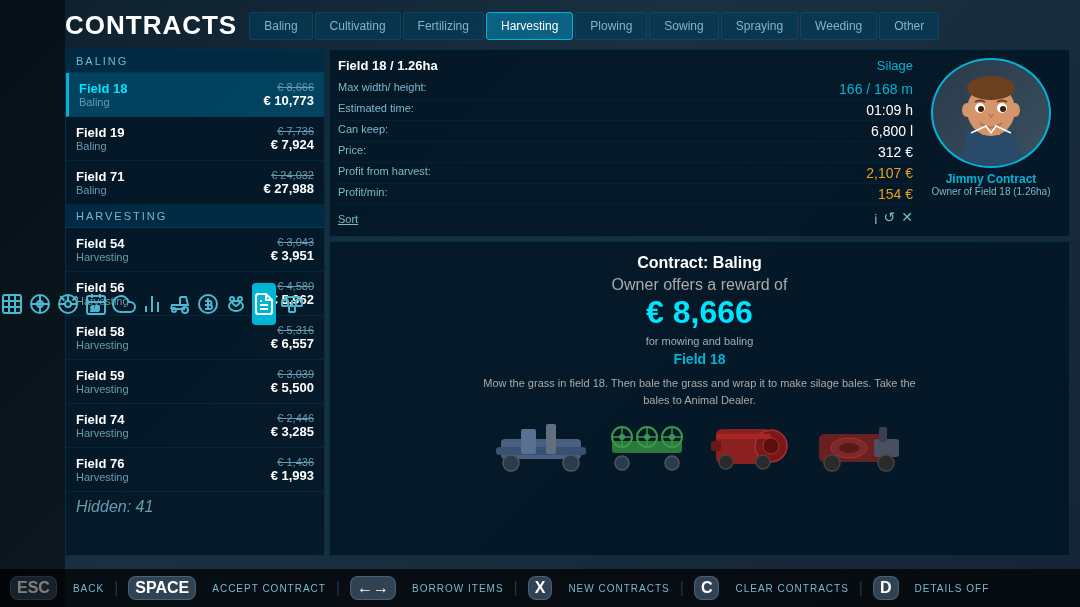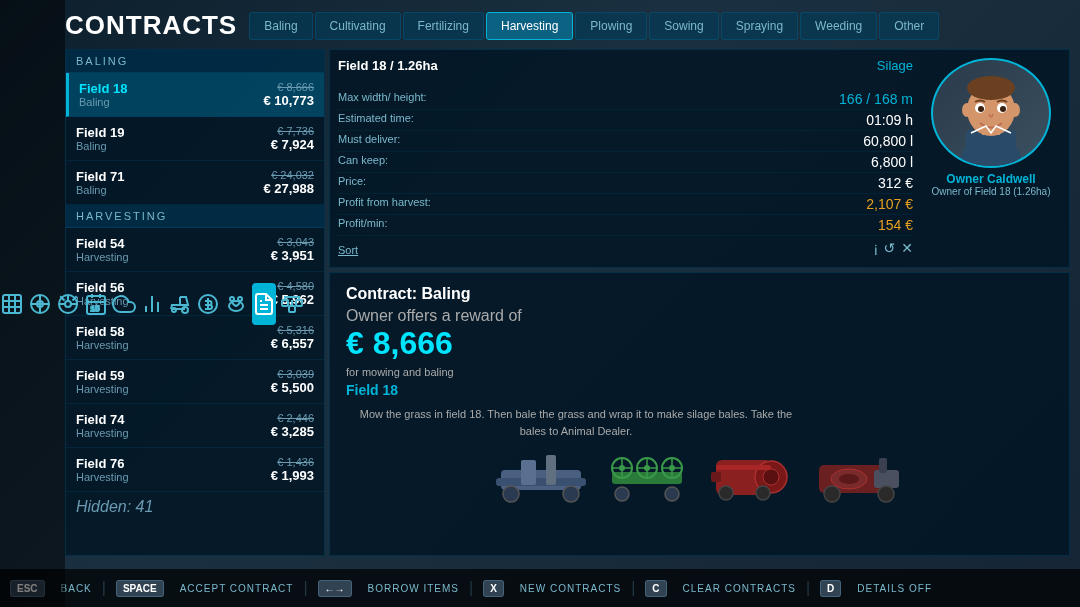"Field 18 / 1.26ha" .detail-header { margin-bottom: 16px -> 6px }
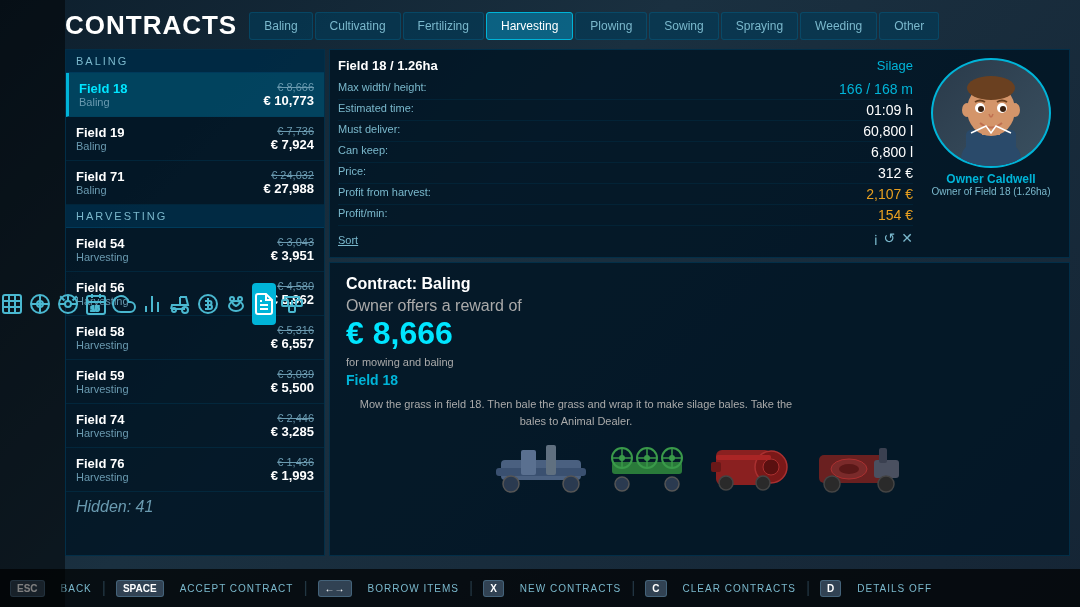"Must deliver:" div.detail-row { html: <div> <span>Must deliver:</span> <span>60,800 l</span> </div> -> none }
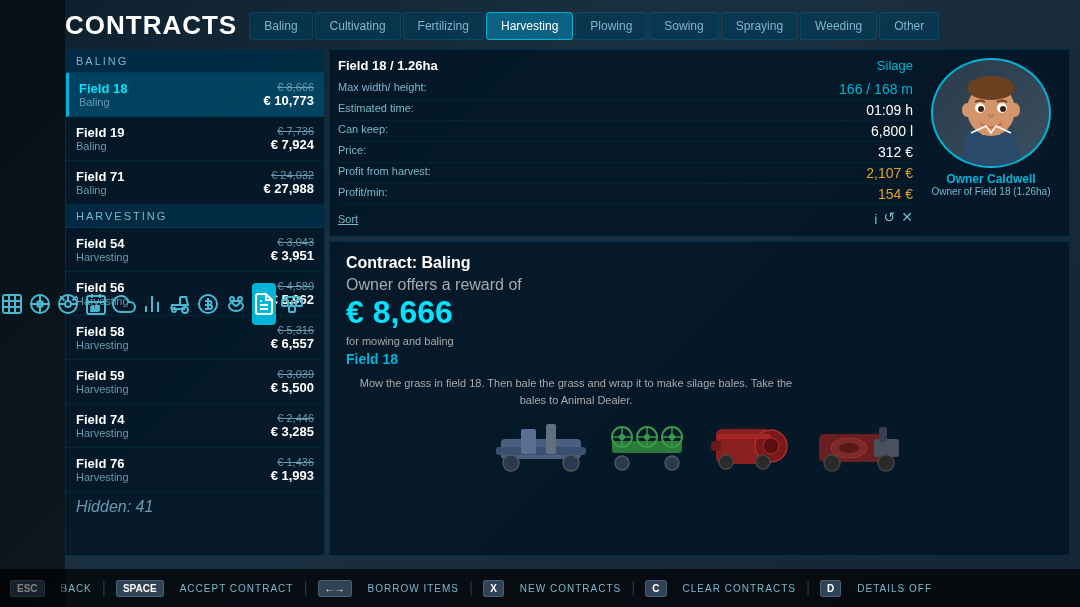"Owner Caldwell" div.farmer-name { text: Owner Caldwell -> Jimmy Contract }
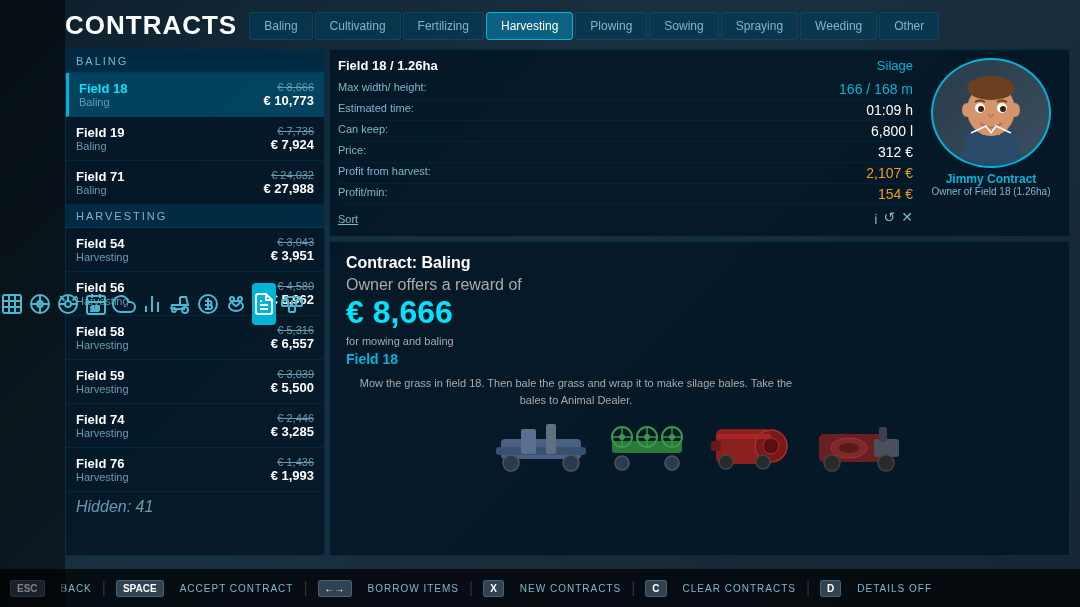"Contract: Baling" .contract-details-bottom { align-items: none -> center }
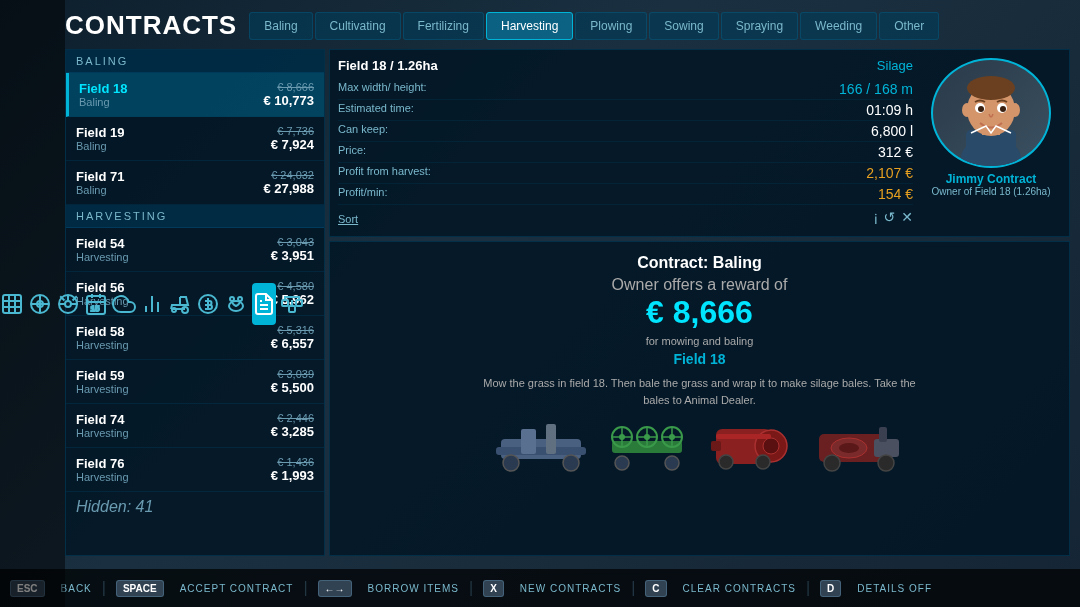"ESC" .key-badge { border-radius: 3px -> 8px; font-size: 10px -> 16px }
